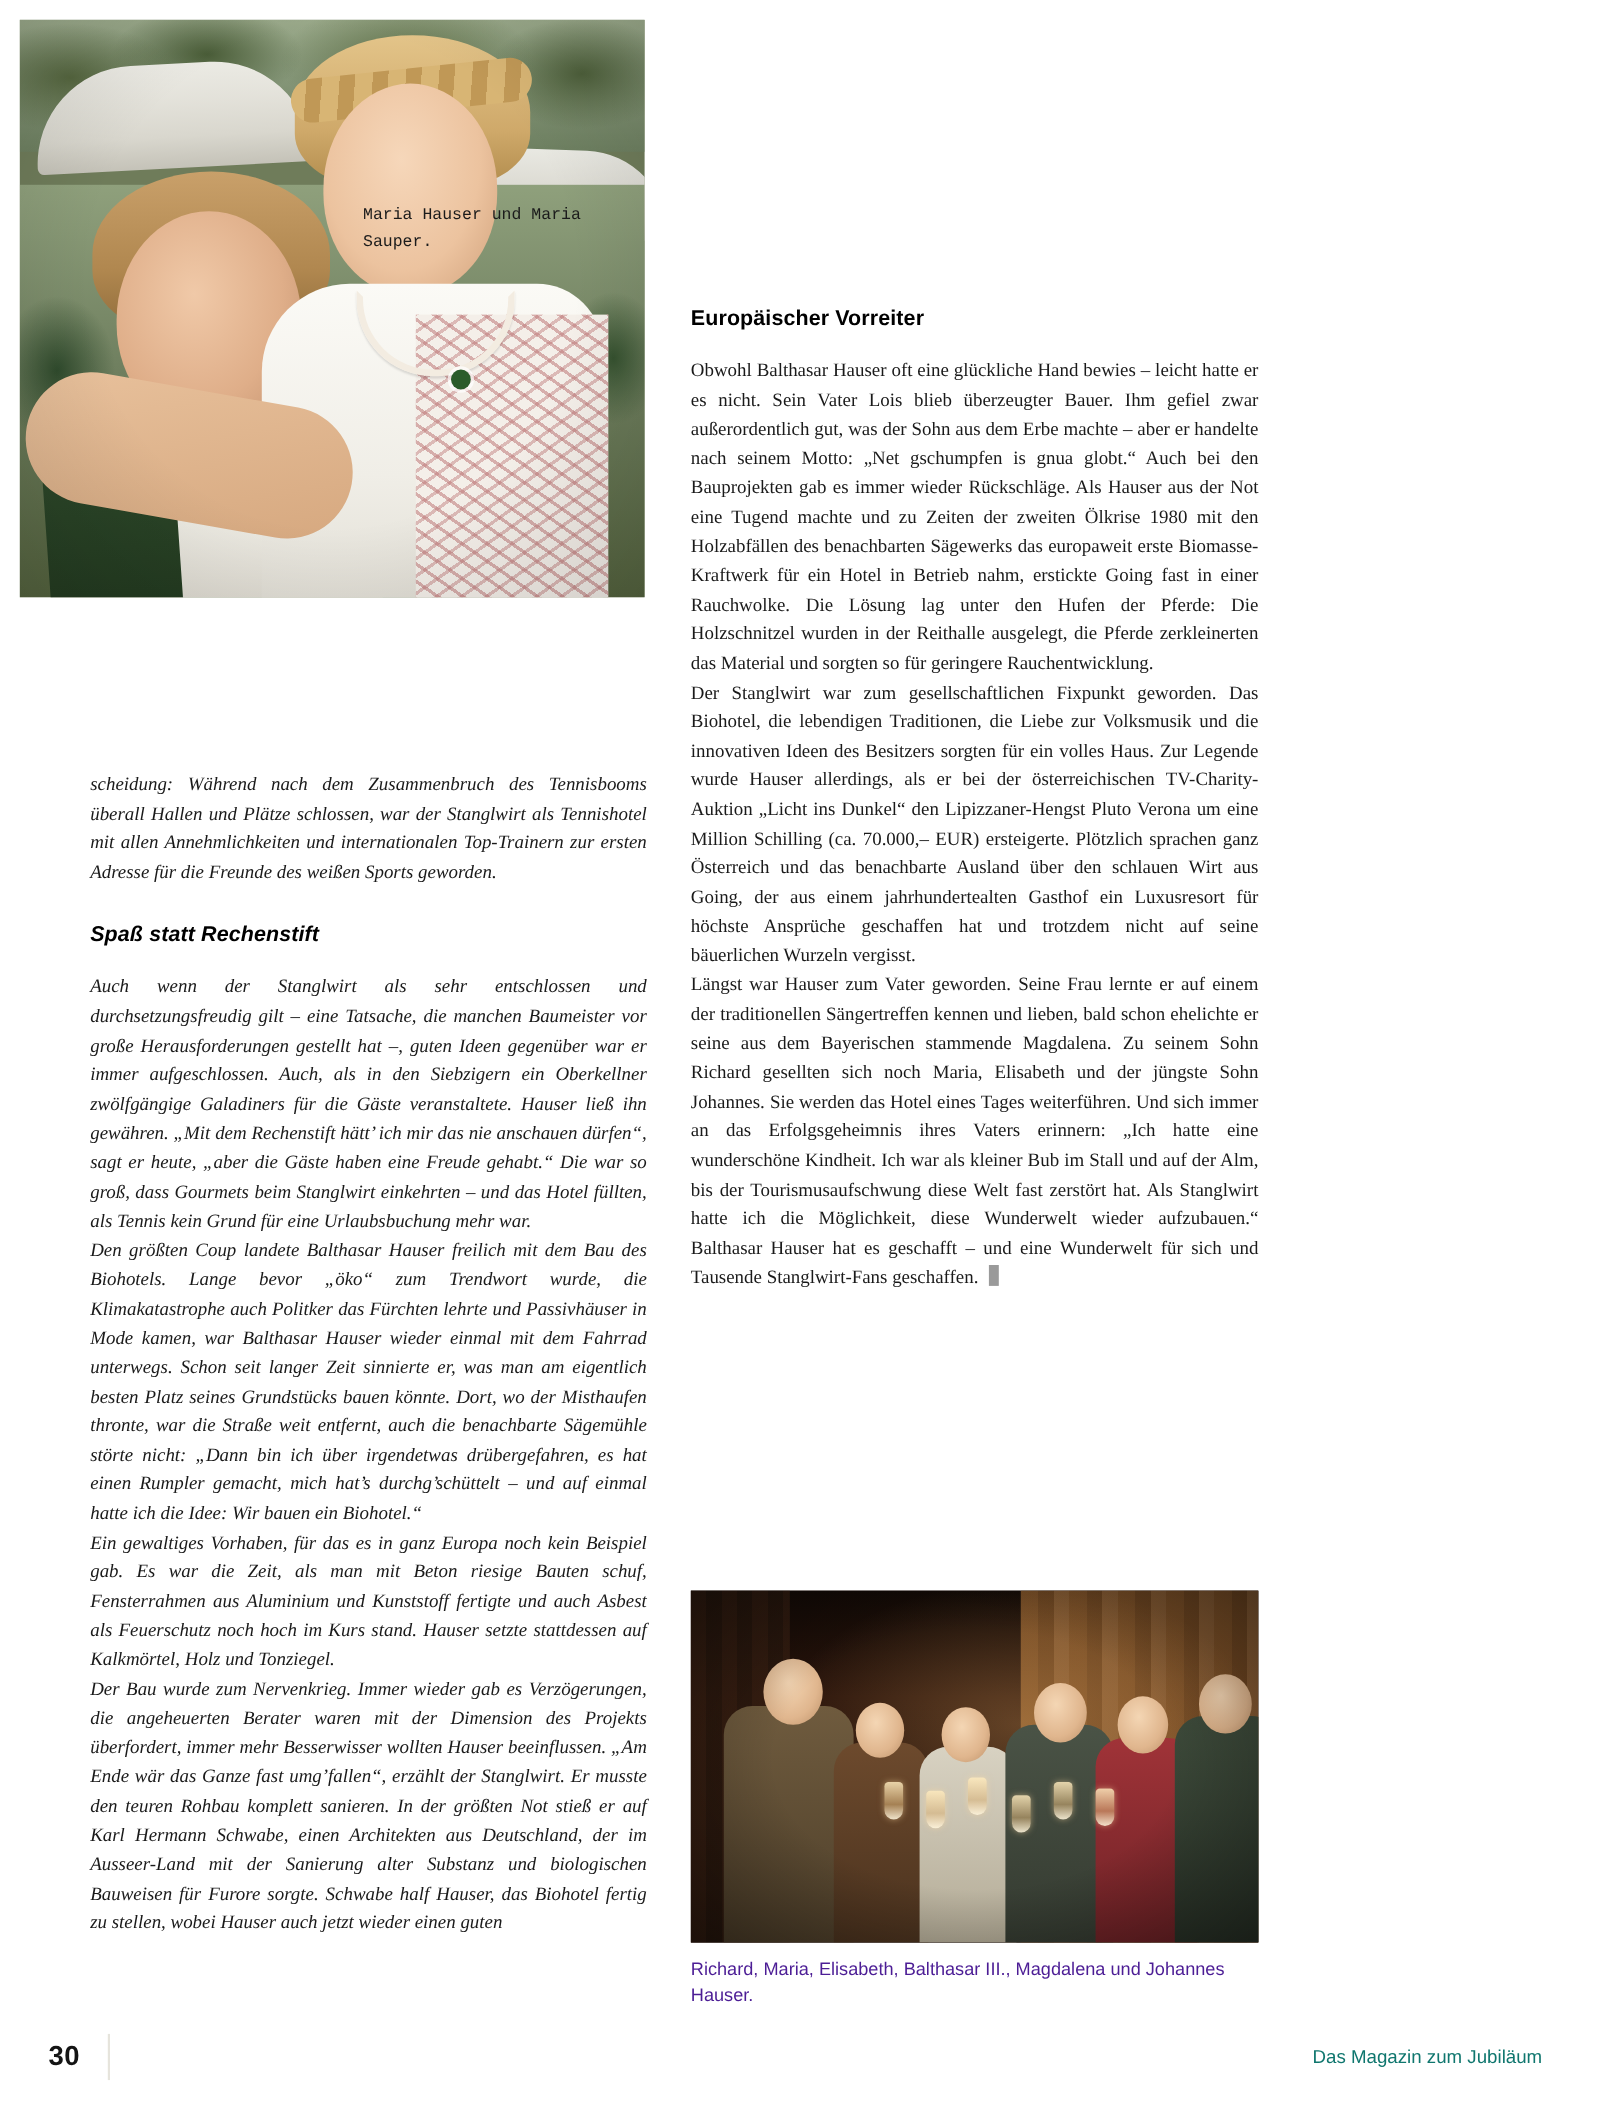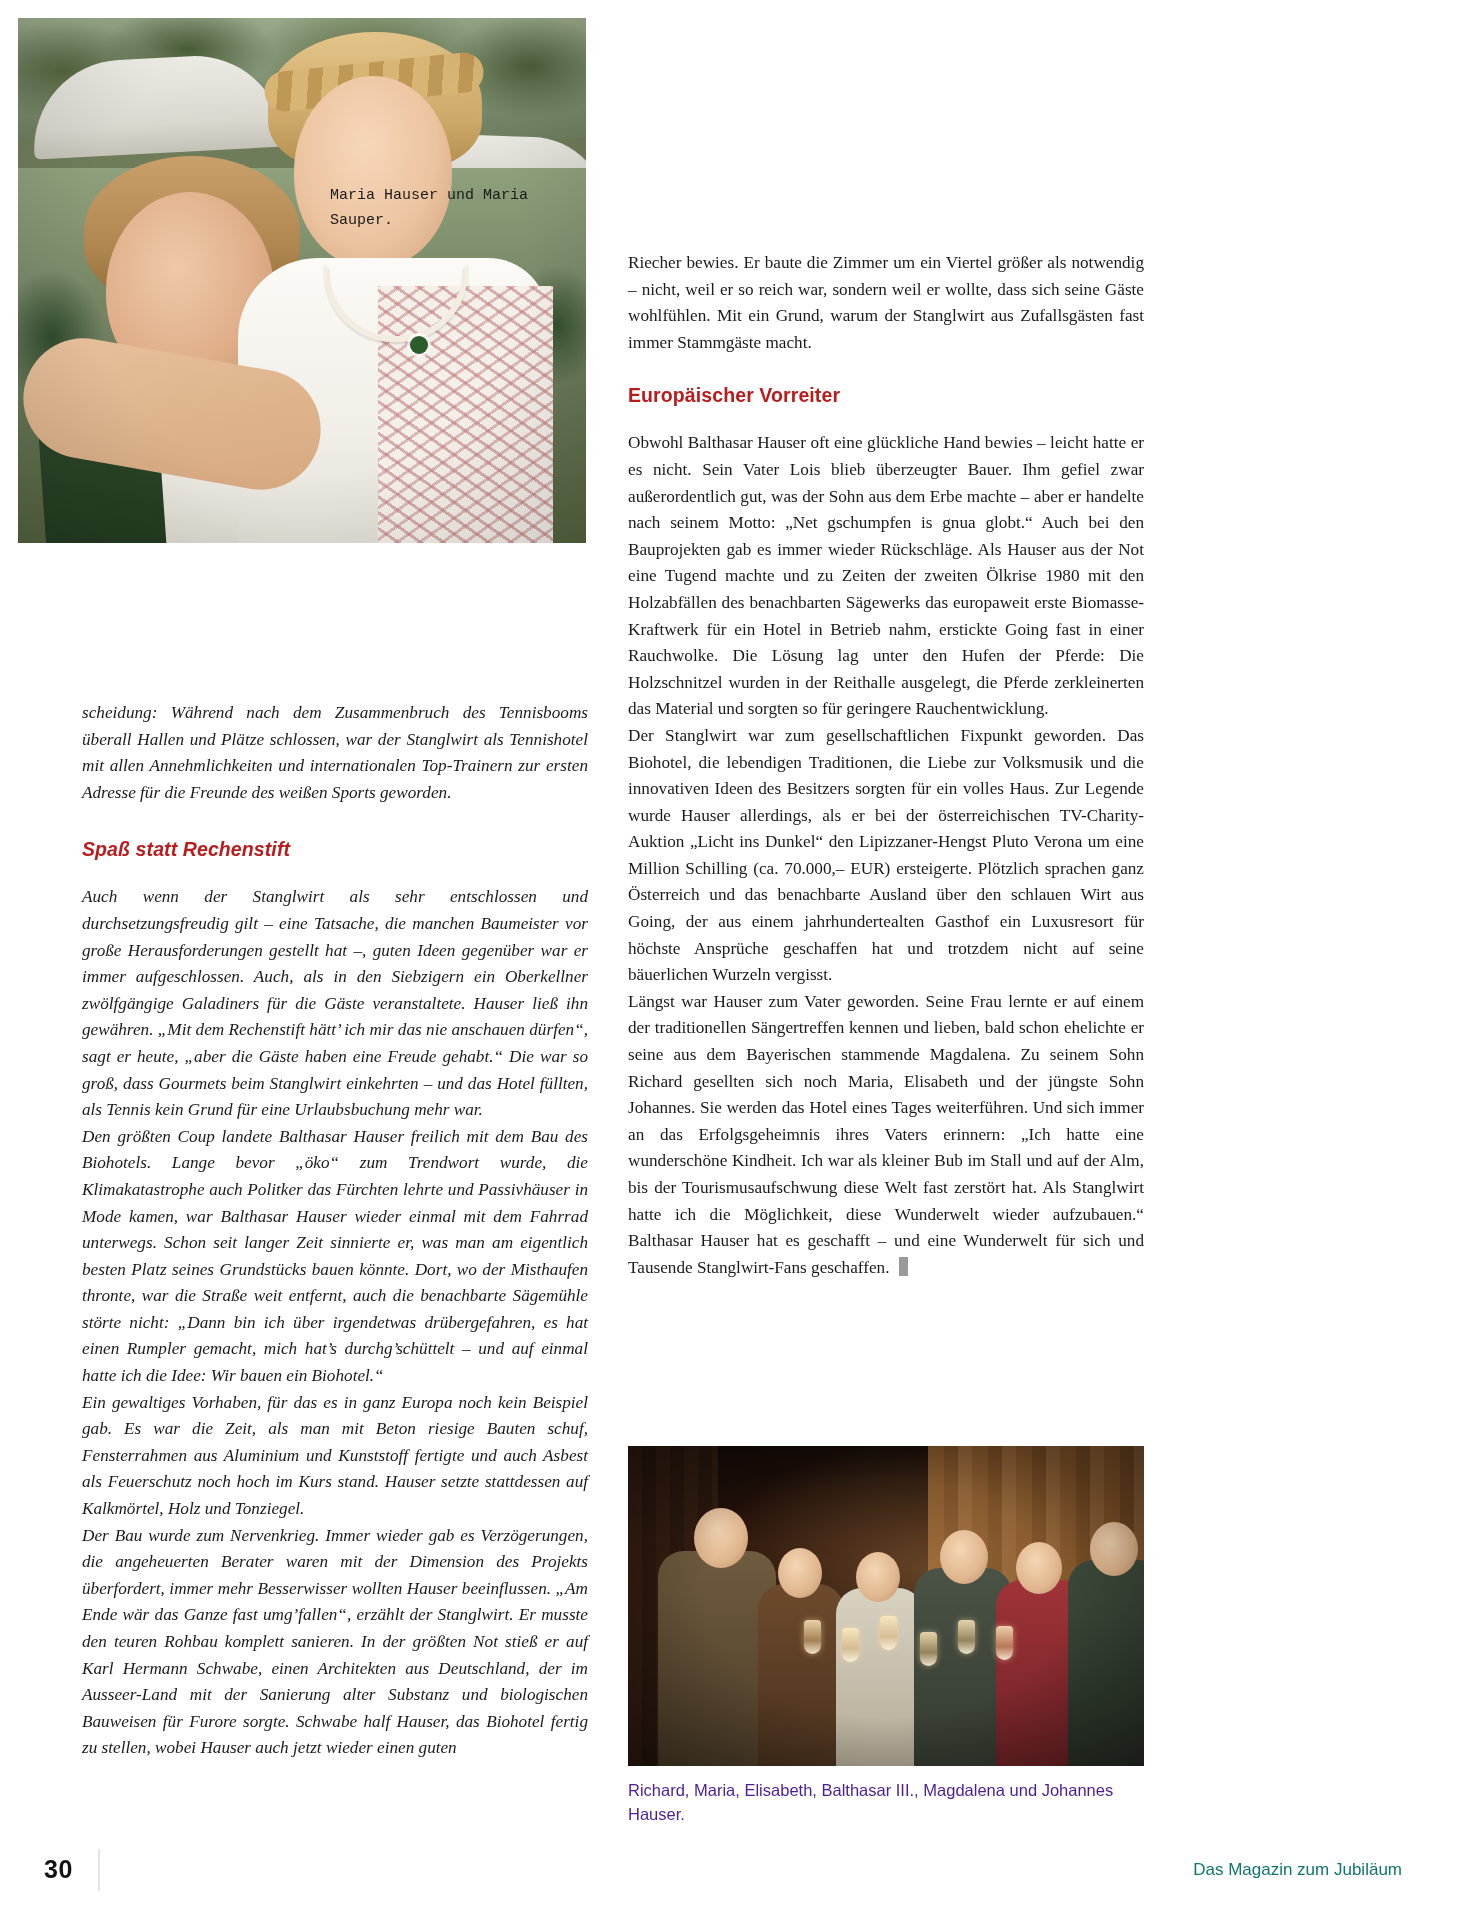"Riecher bewies. Er baute die" p { html: <p>Riecher bewies. Er baute die Zimmer um ein Viertel größer als notwendig – nicht, weil er so reich war, sondern weil er wollte, dass sich seine Gäste wohlfühlen. Mit ein Grund, warum der Stanglwirt aus Zufallsgästen fast immer Stammgäste macht.</p> -> none }
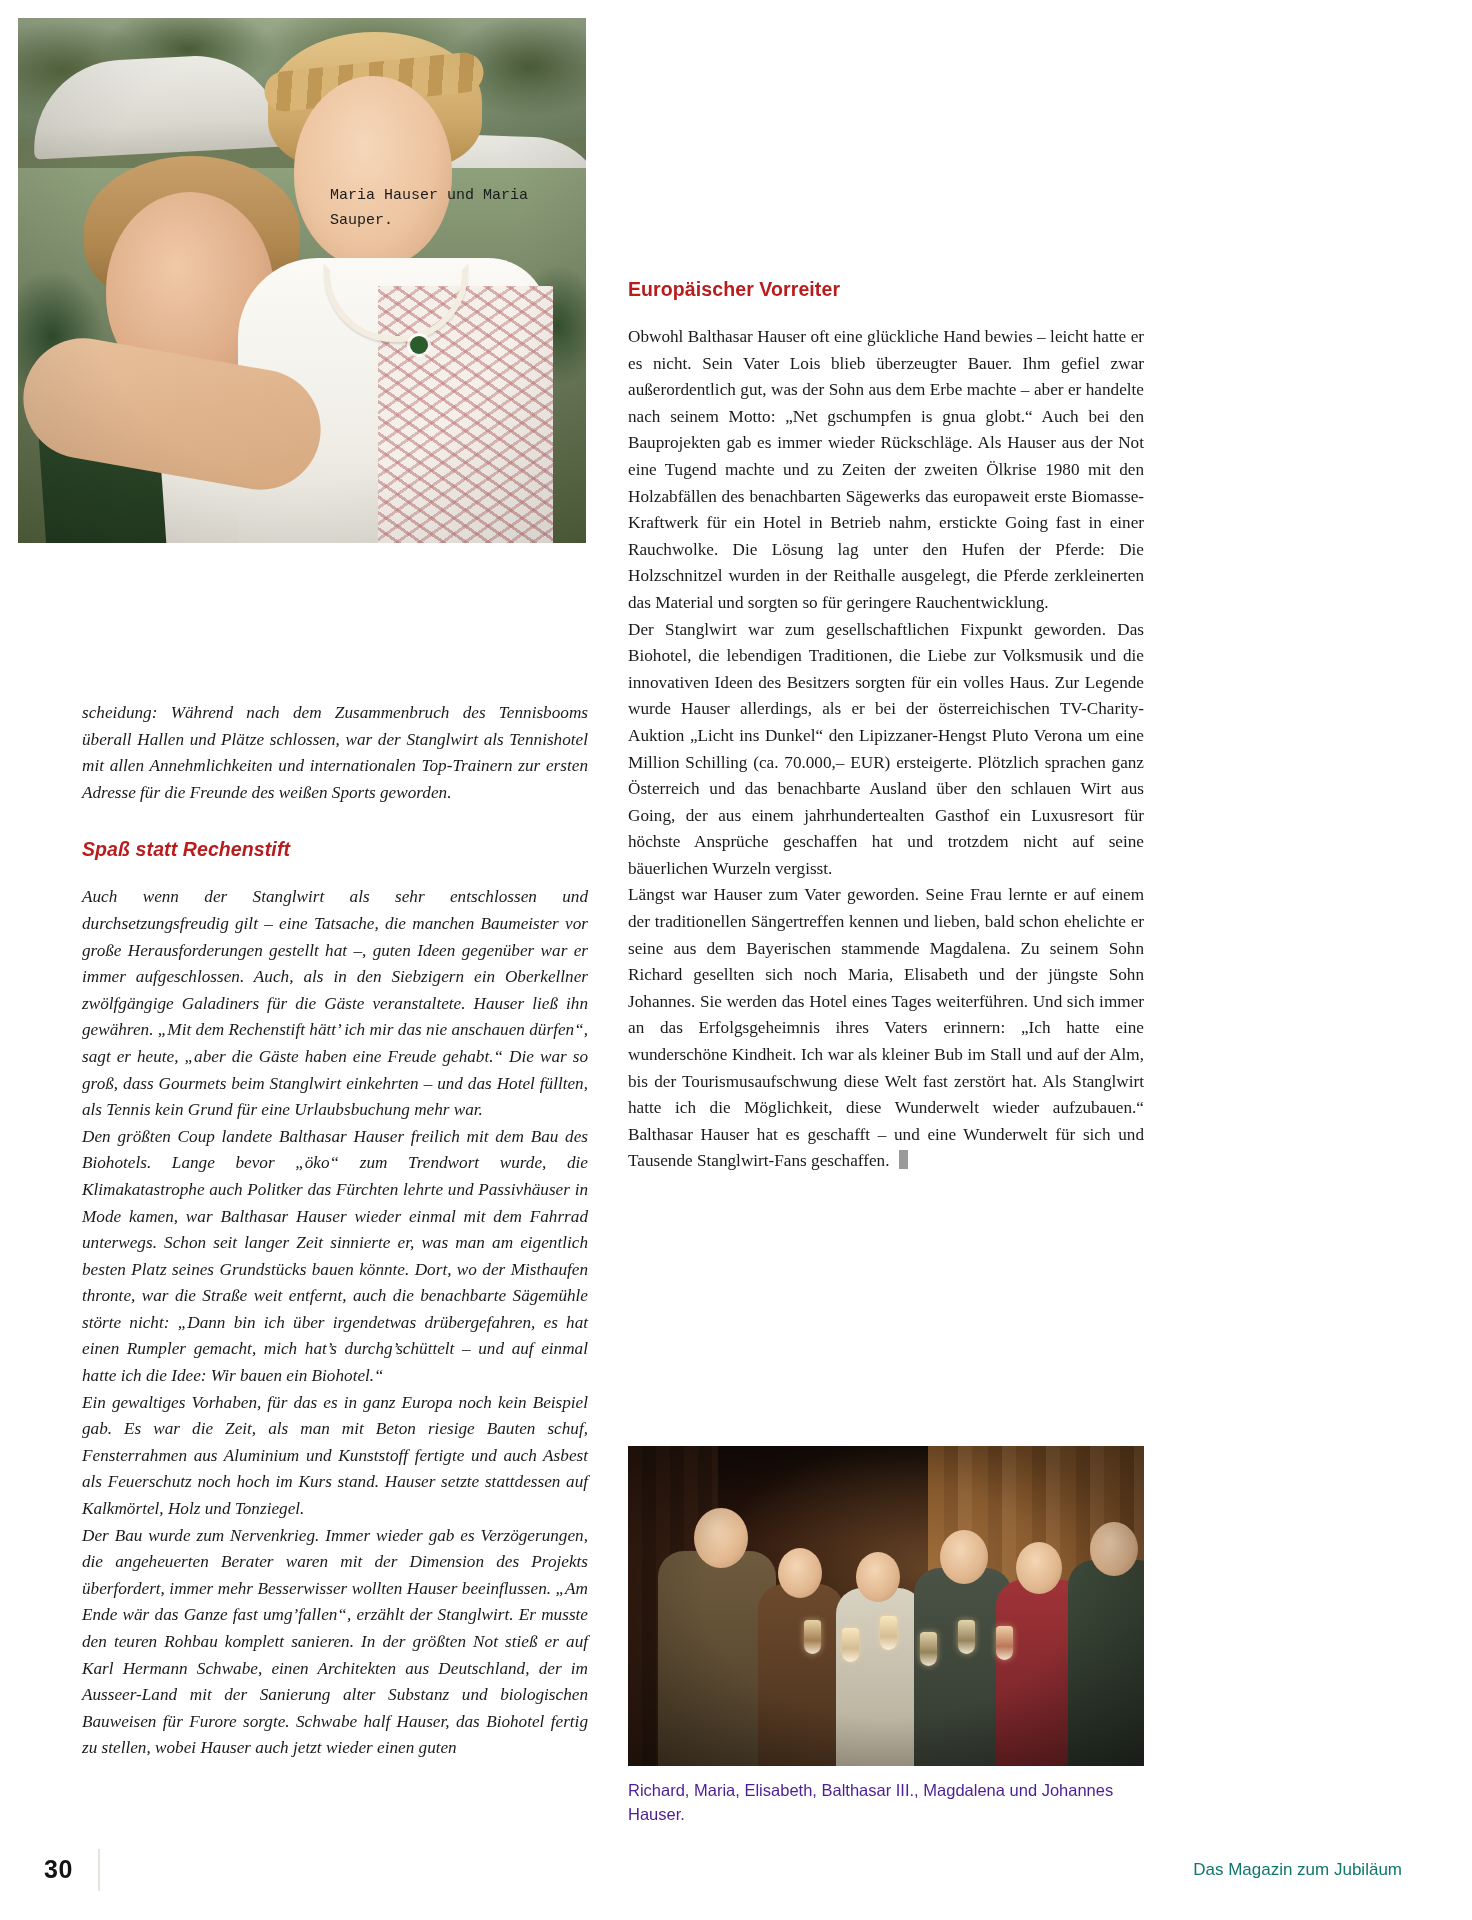"Europäischer Vorreiter" h2.section-head { color: #b91c1c -> #000000 }
